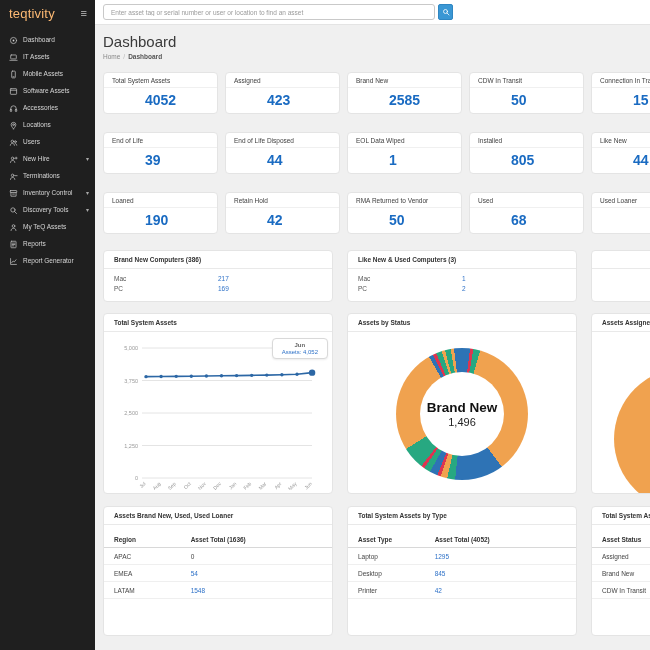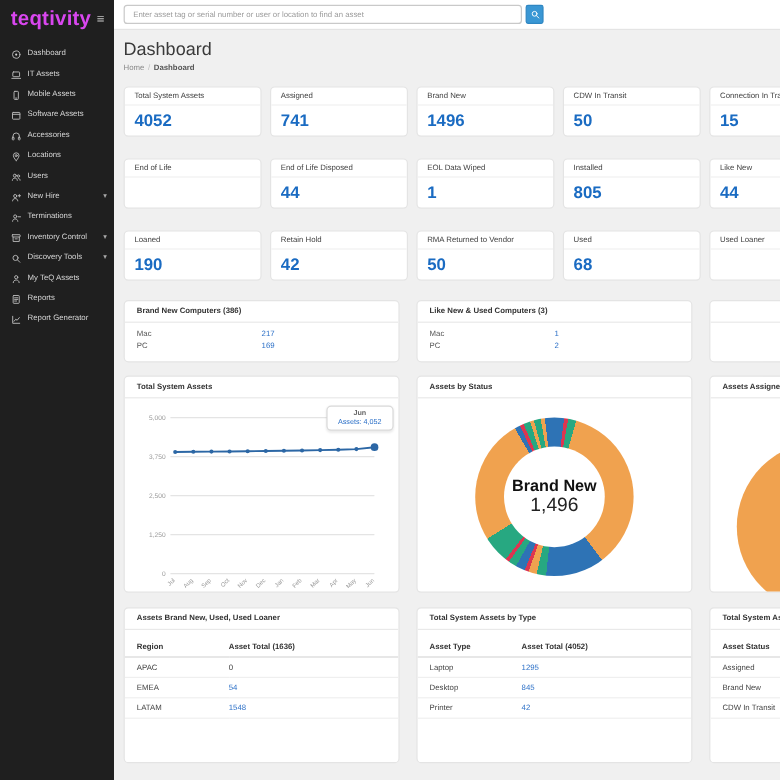"teqtivity" .logo { color: #d946ef -> #fdba74; font-size: 17px -> 13px; font-weight: 700 -> 400 }
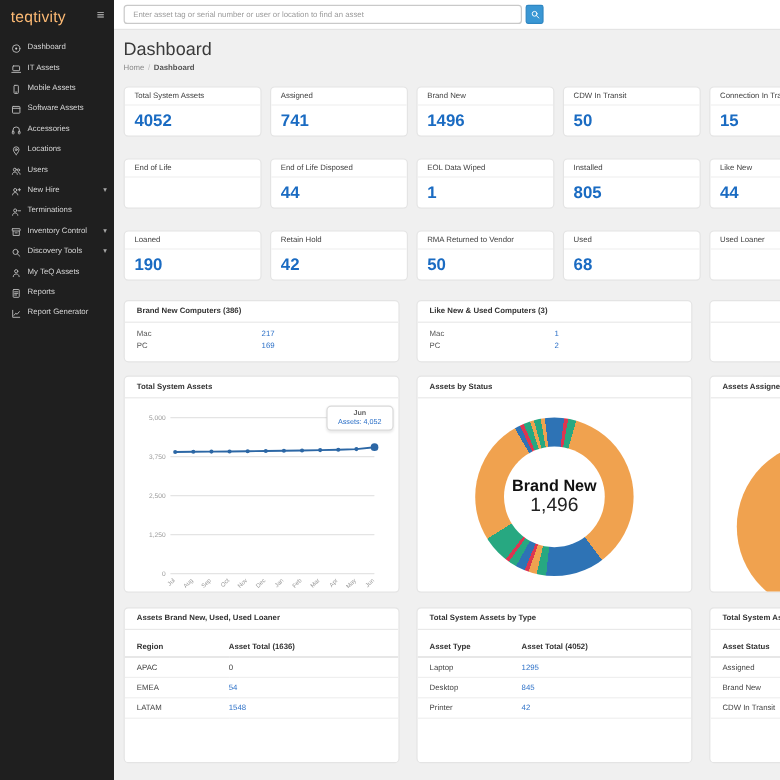"4052" .stat-value { margin-left: none -> 33px }
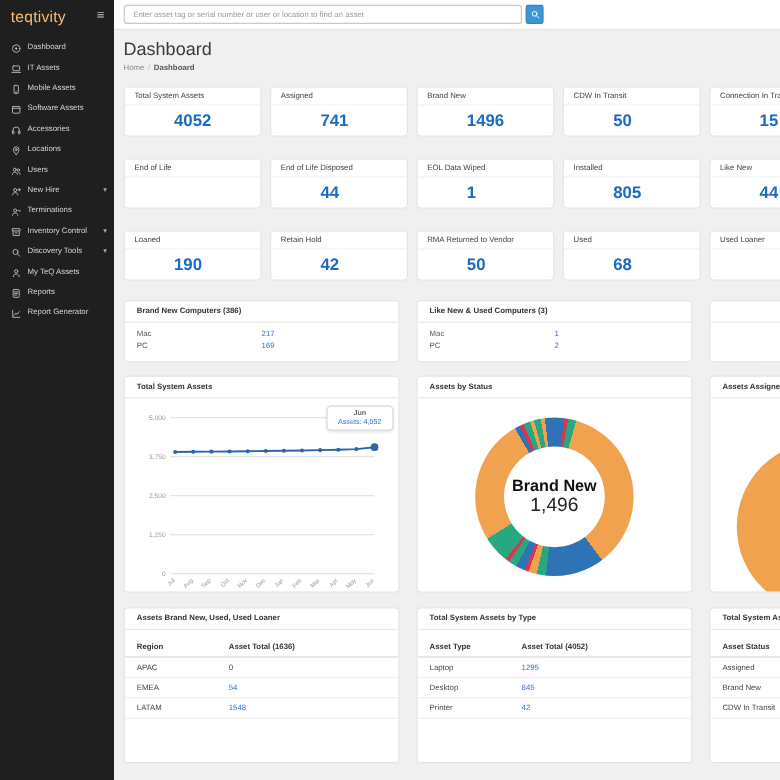"741" div.stat-value { text: 741 -> 423 }
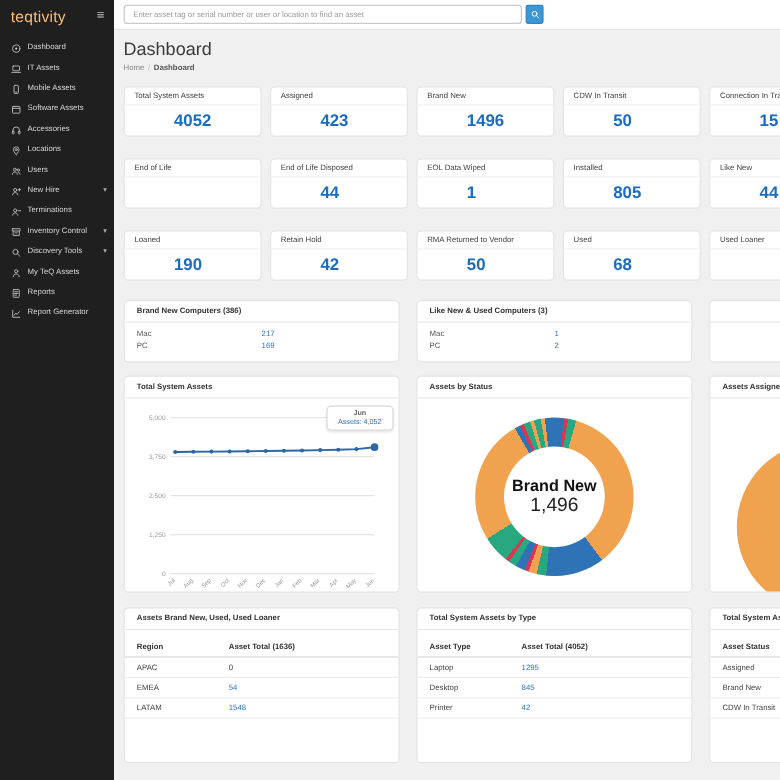"1496" div.stat-value { text: 1496 -> 2585 }
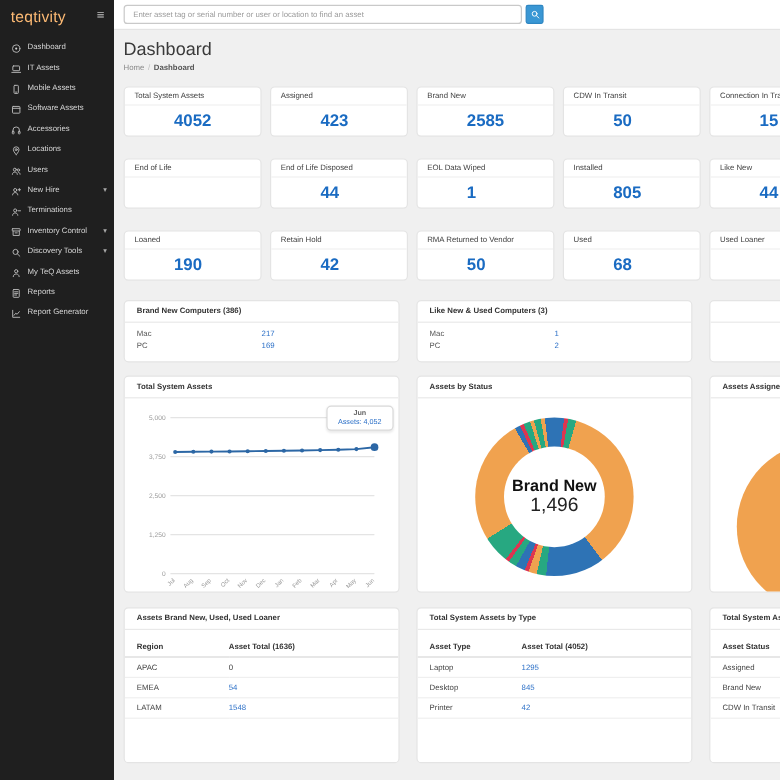"39" div.stat-value { html: none -> <div>39</div> }
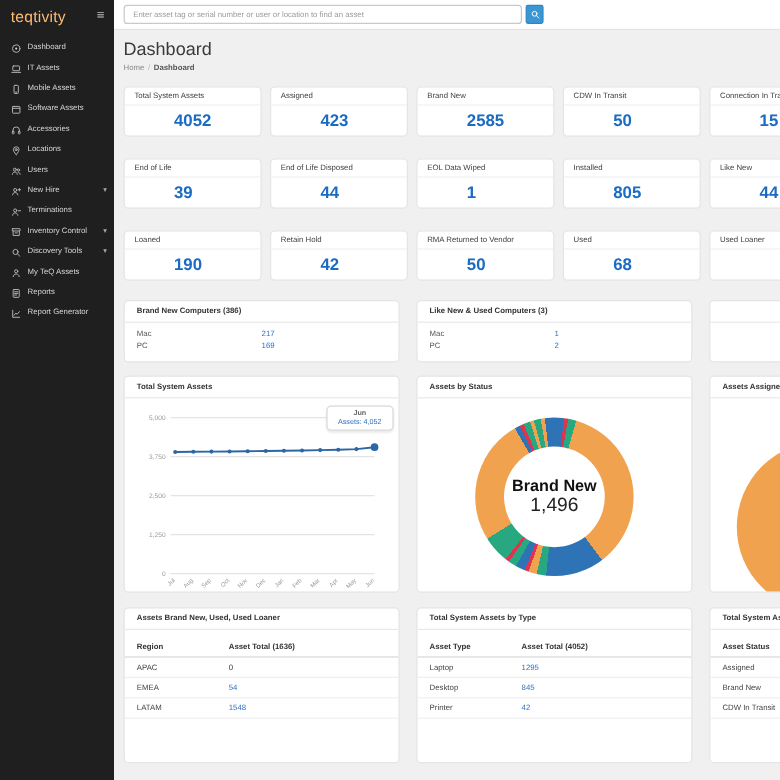"1,496" .hole-value { font-size: 16px -> 11px }
